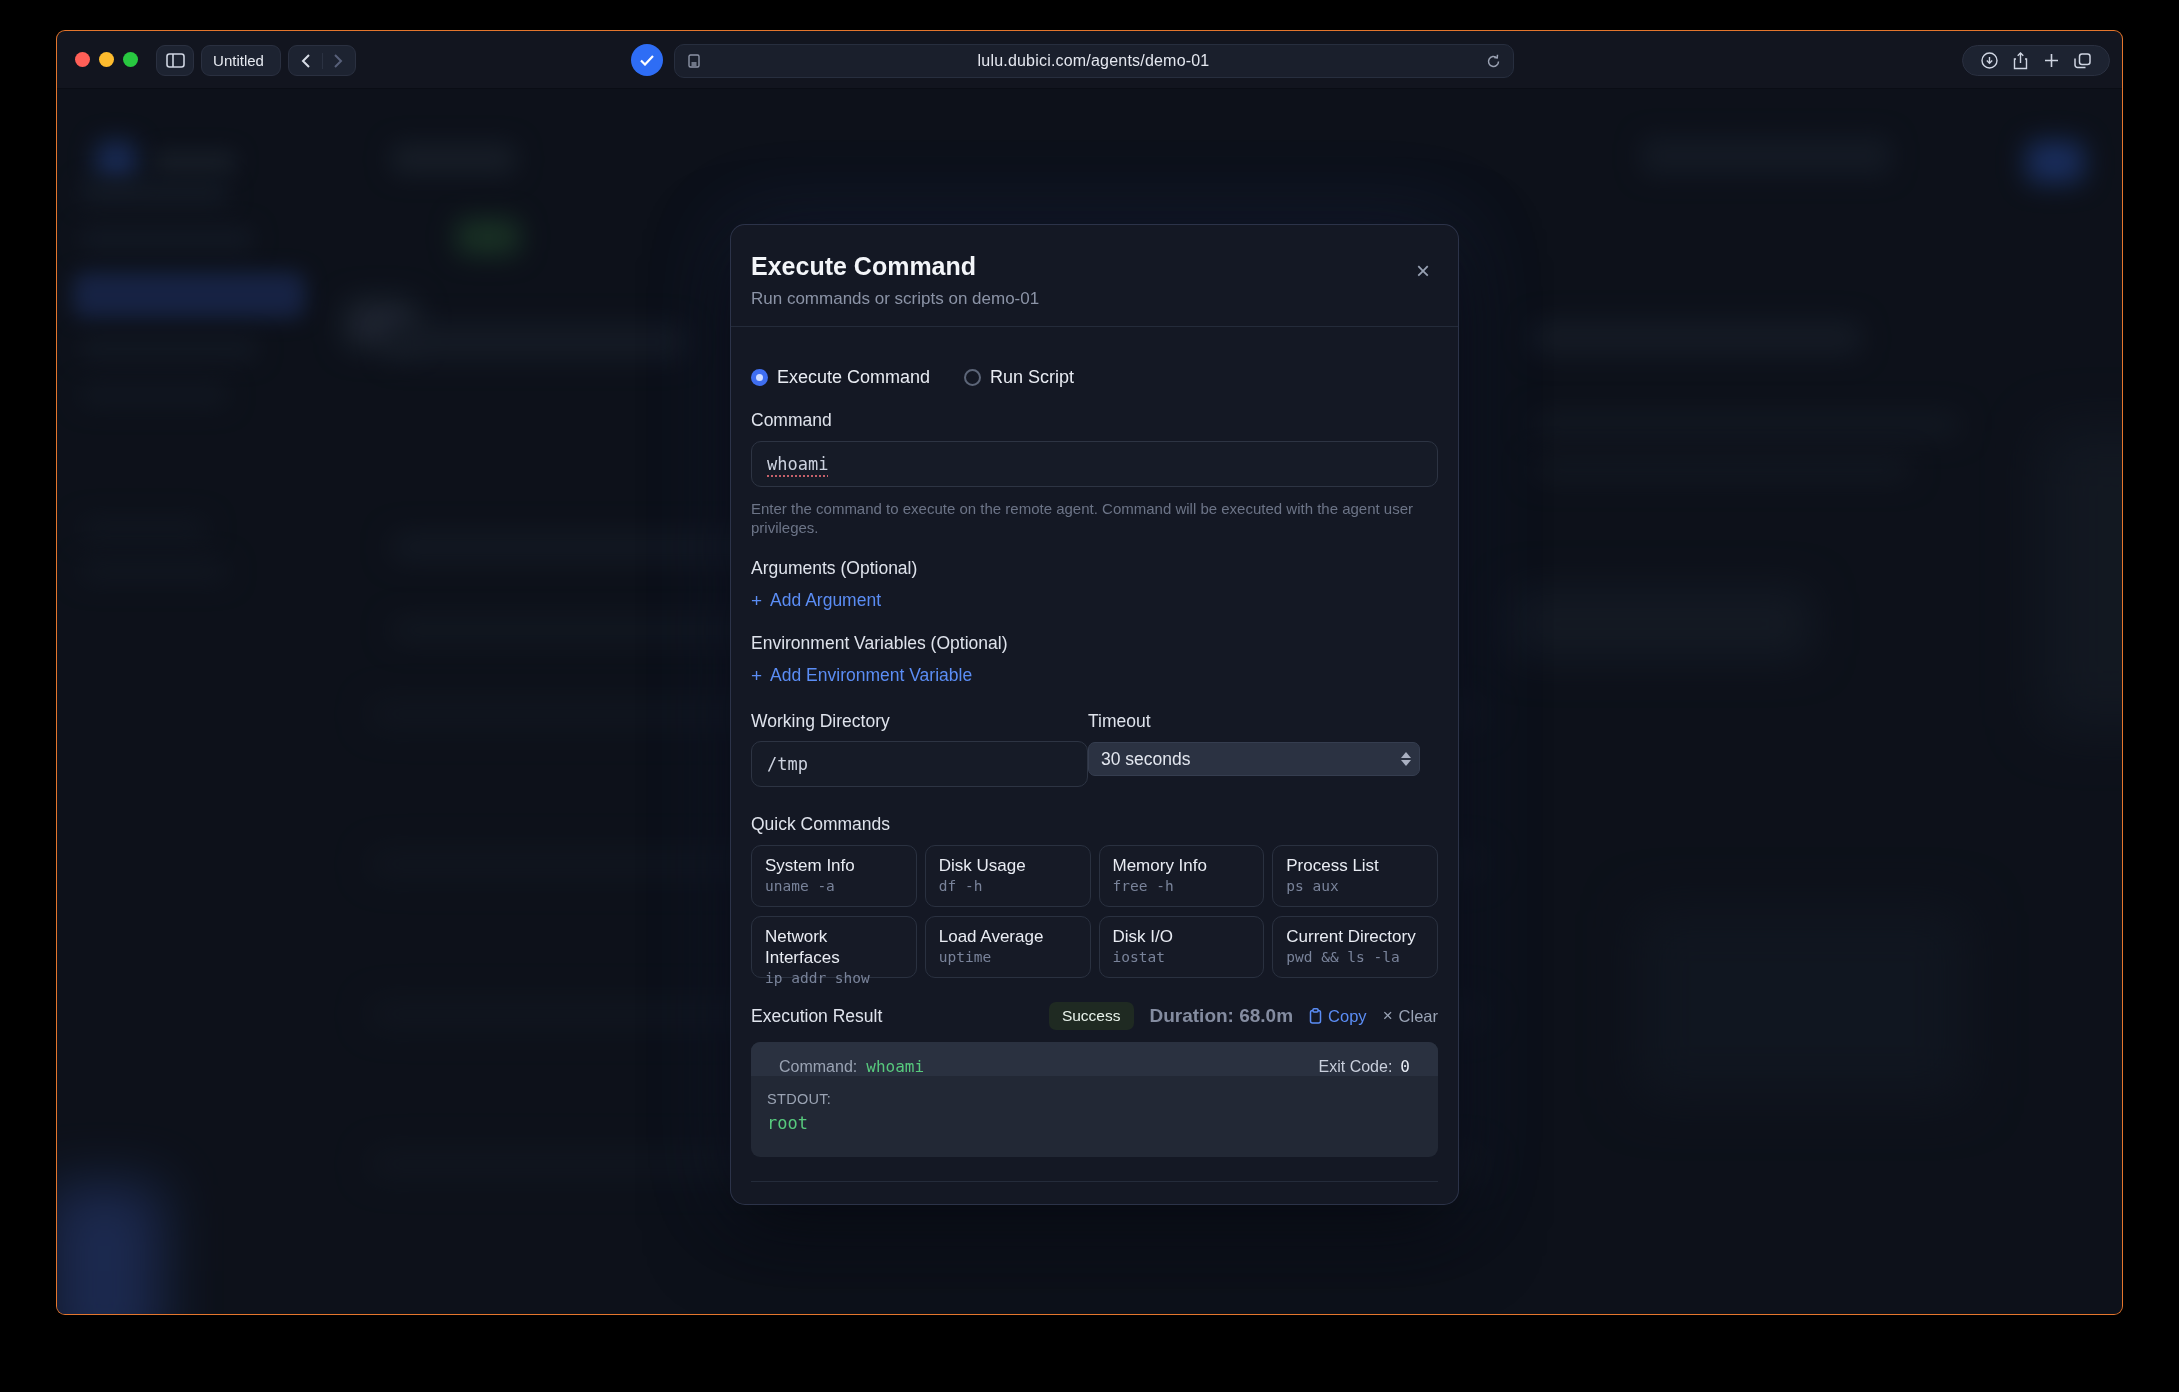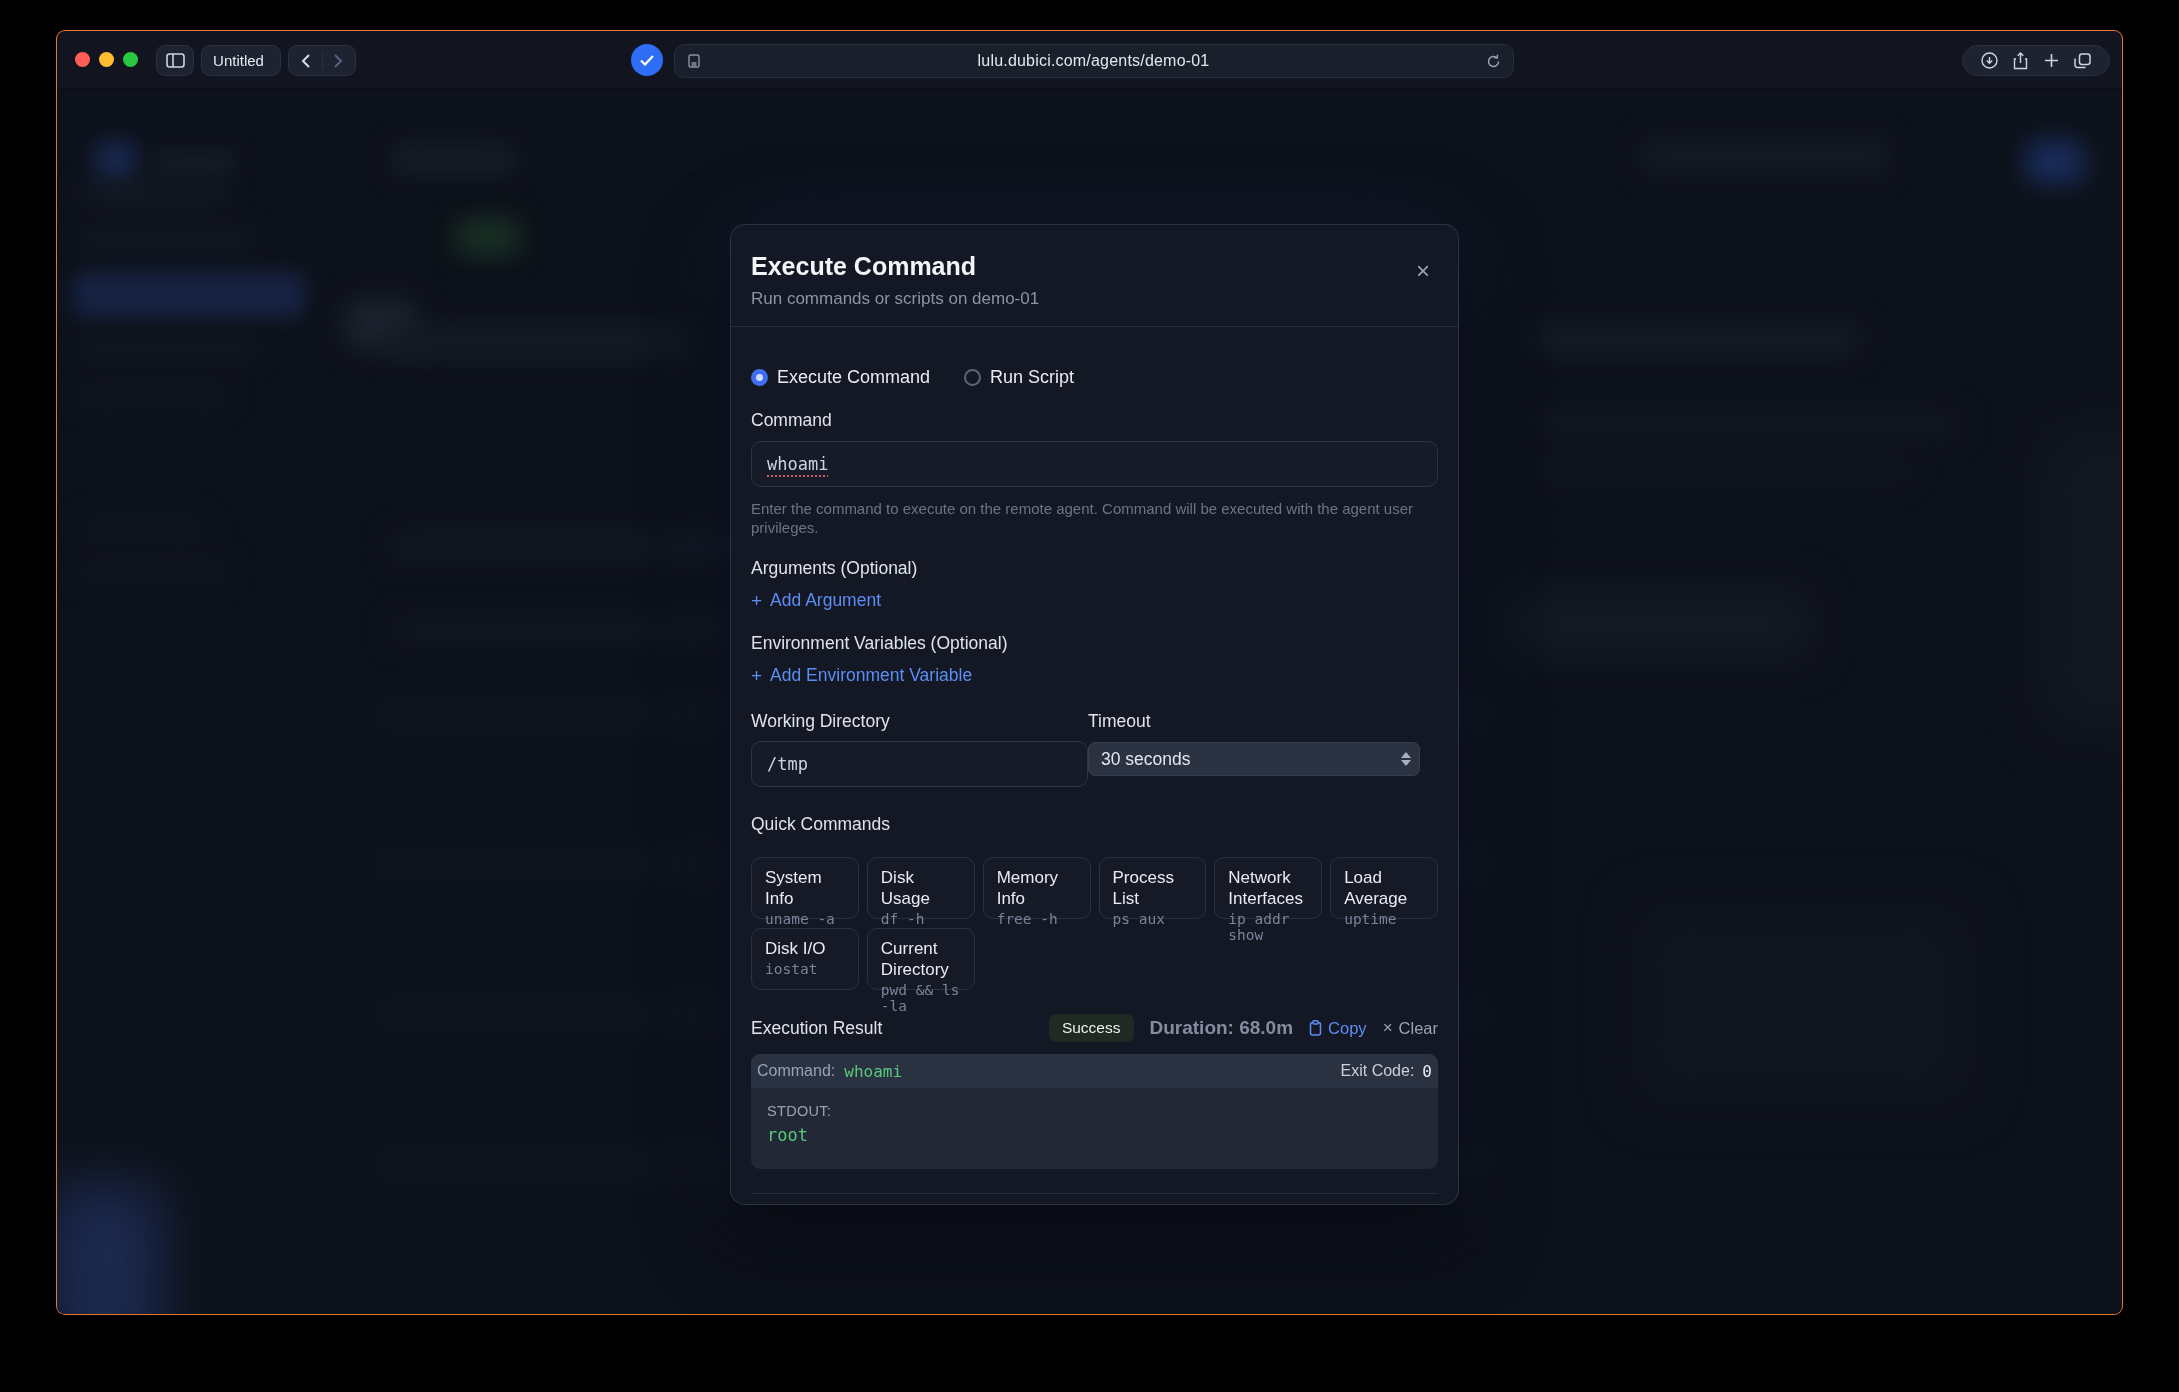"System Info" .qc-grid { grid-template-columns: repeat(6,1fr) -> repeat(4,1fr); margin-top: 22px -> 10px }
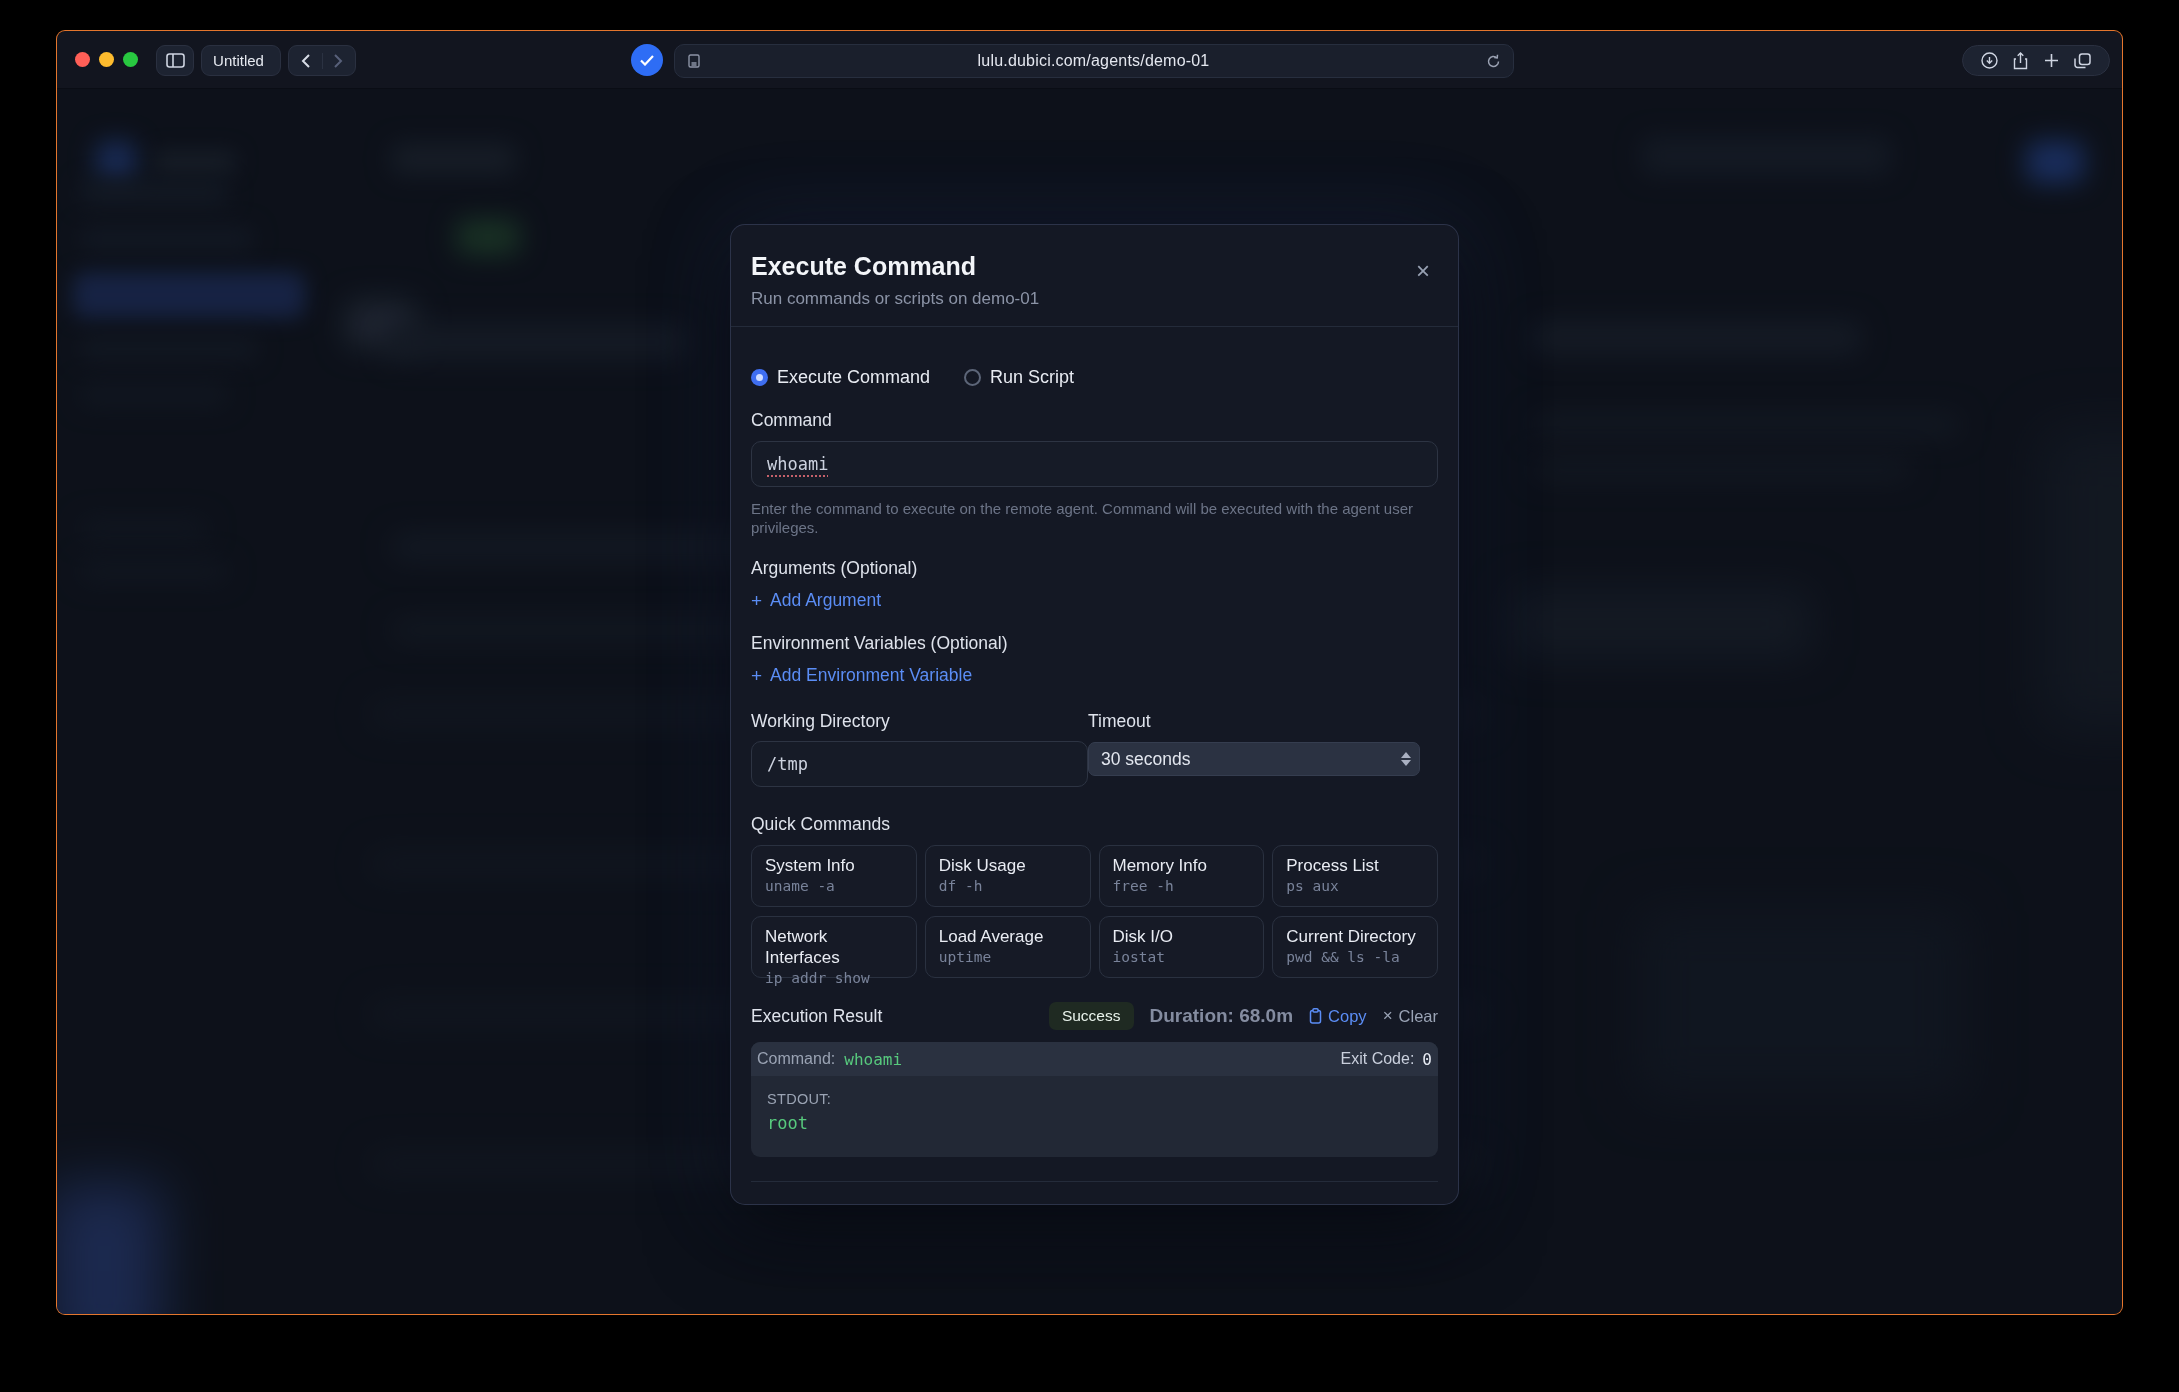"Command:" .res-head { align-items: center -> flex-end; padding: 0 6px -> 0 28px }
